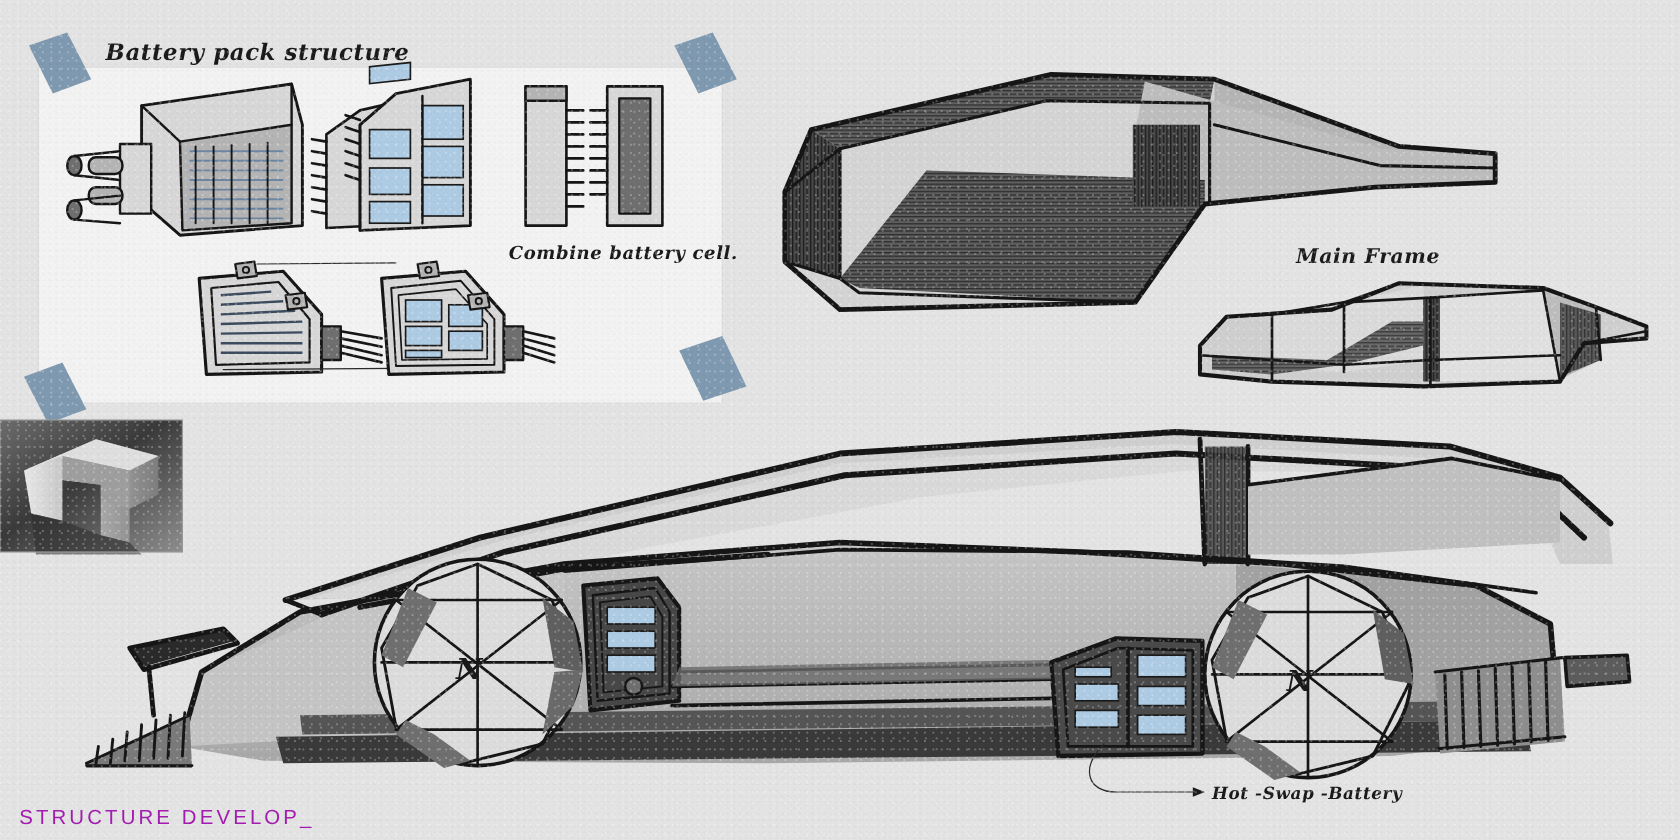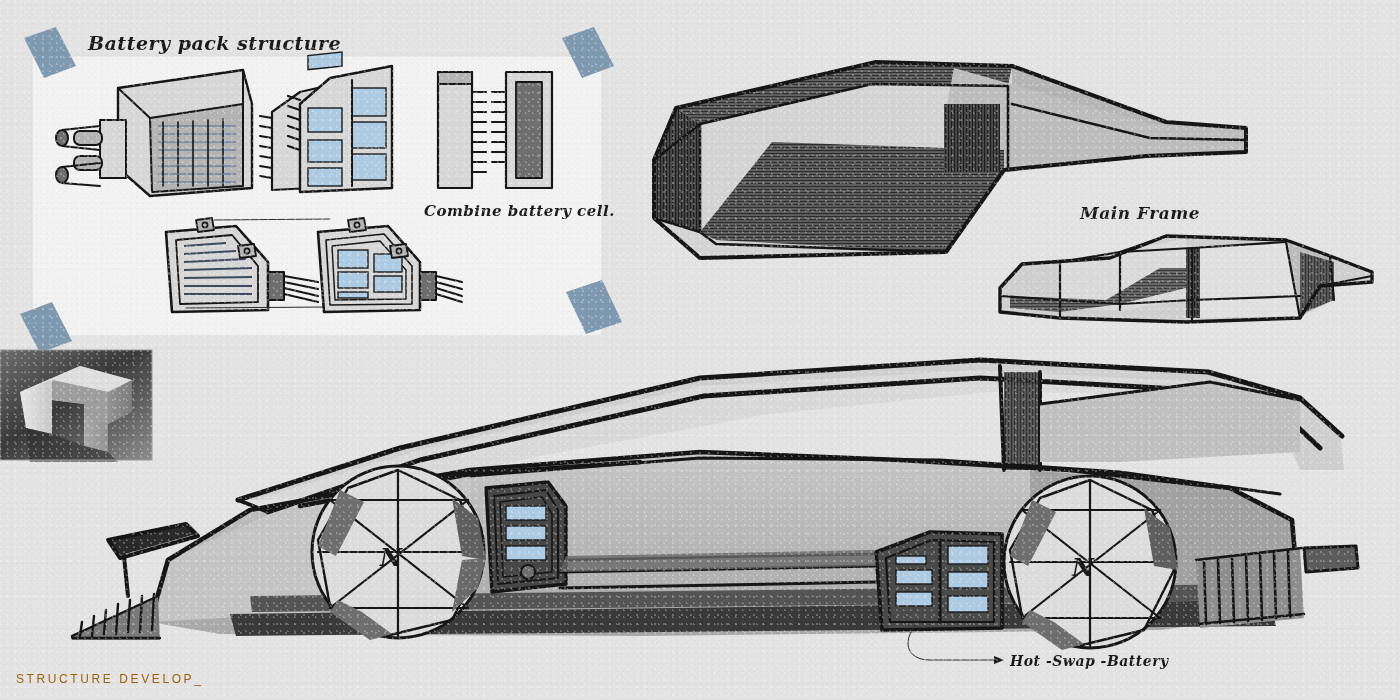"STRUCTURE DEVELOP_" .footer { color: #a16207 -> #a21caf; font-size: 12px -> 17px }
